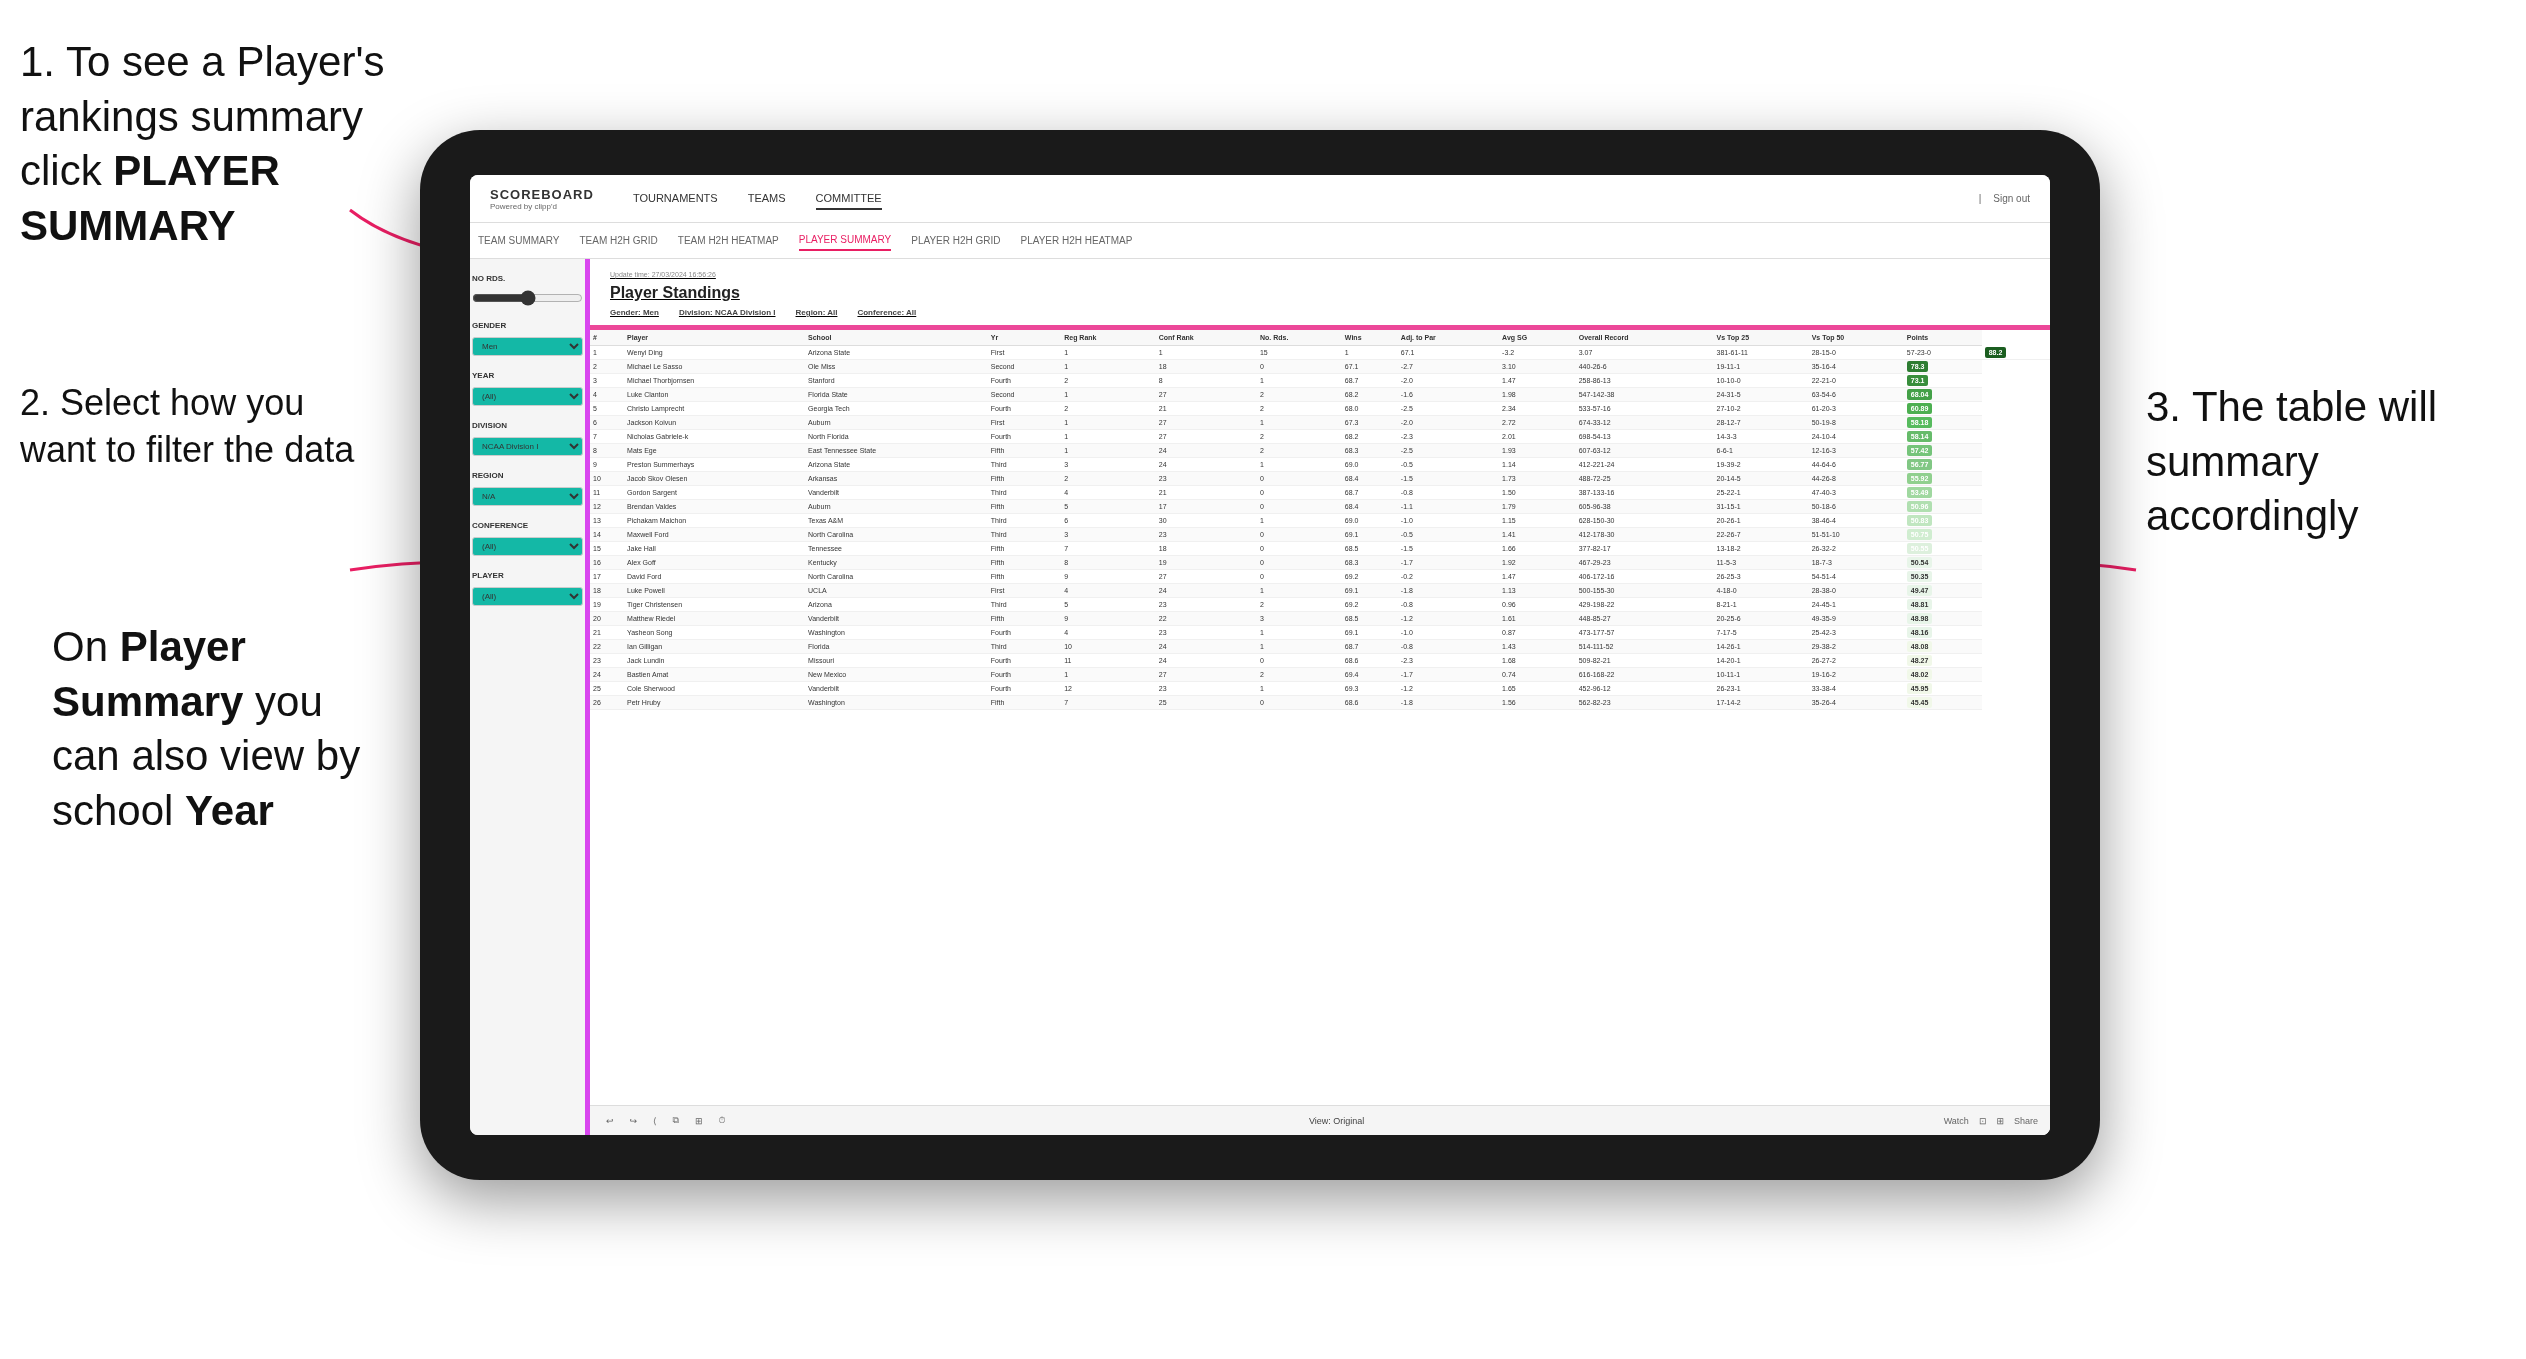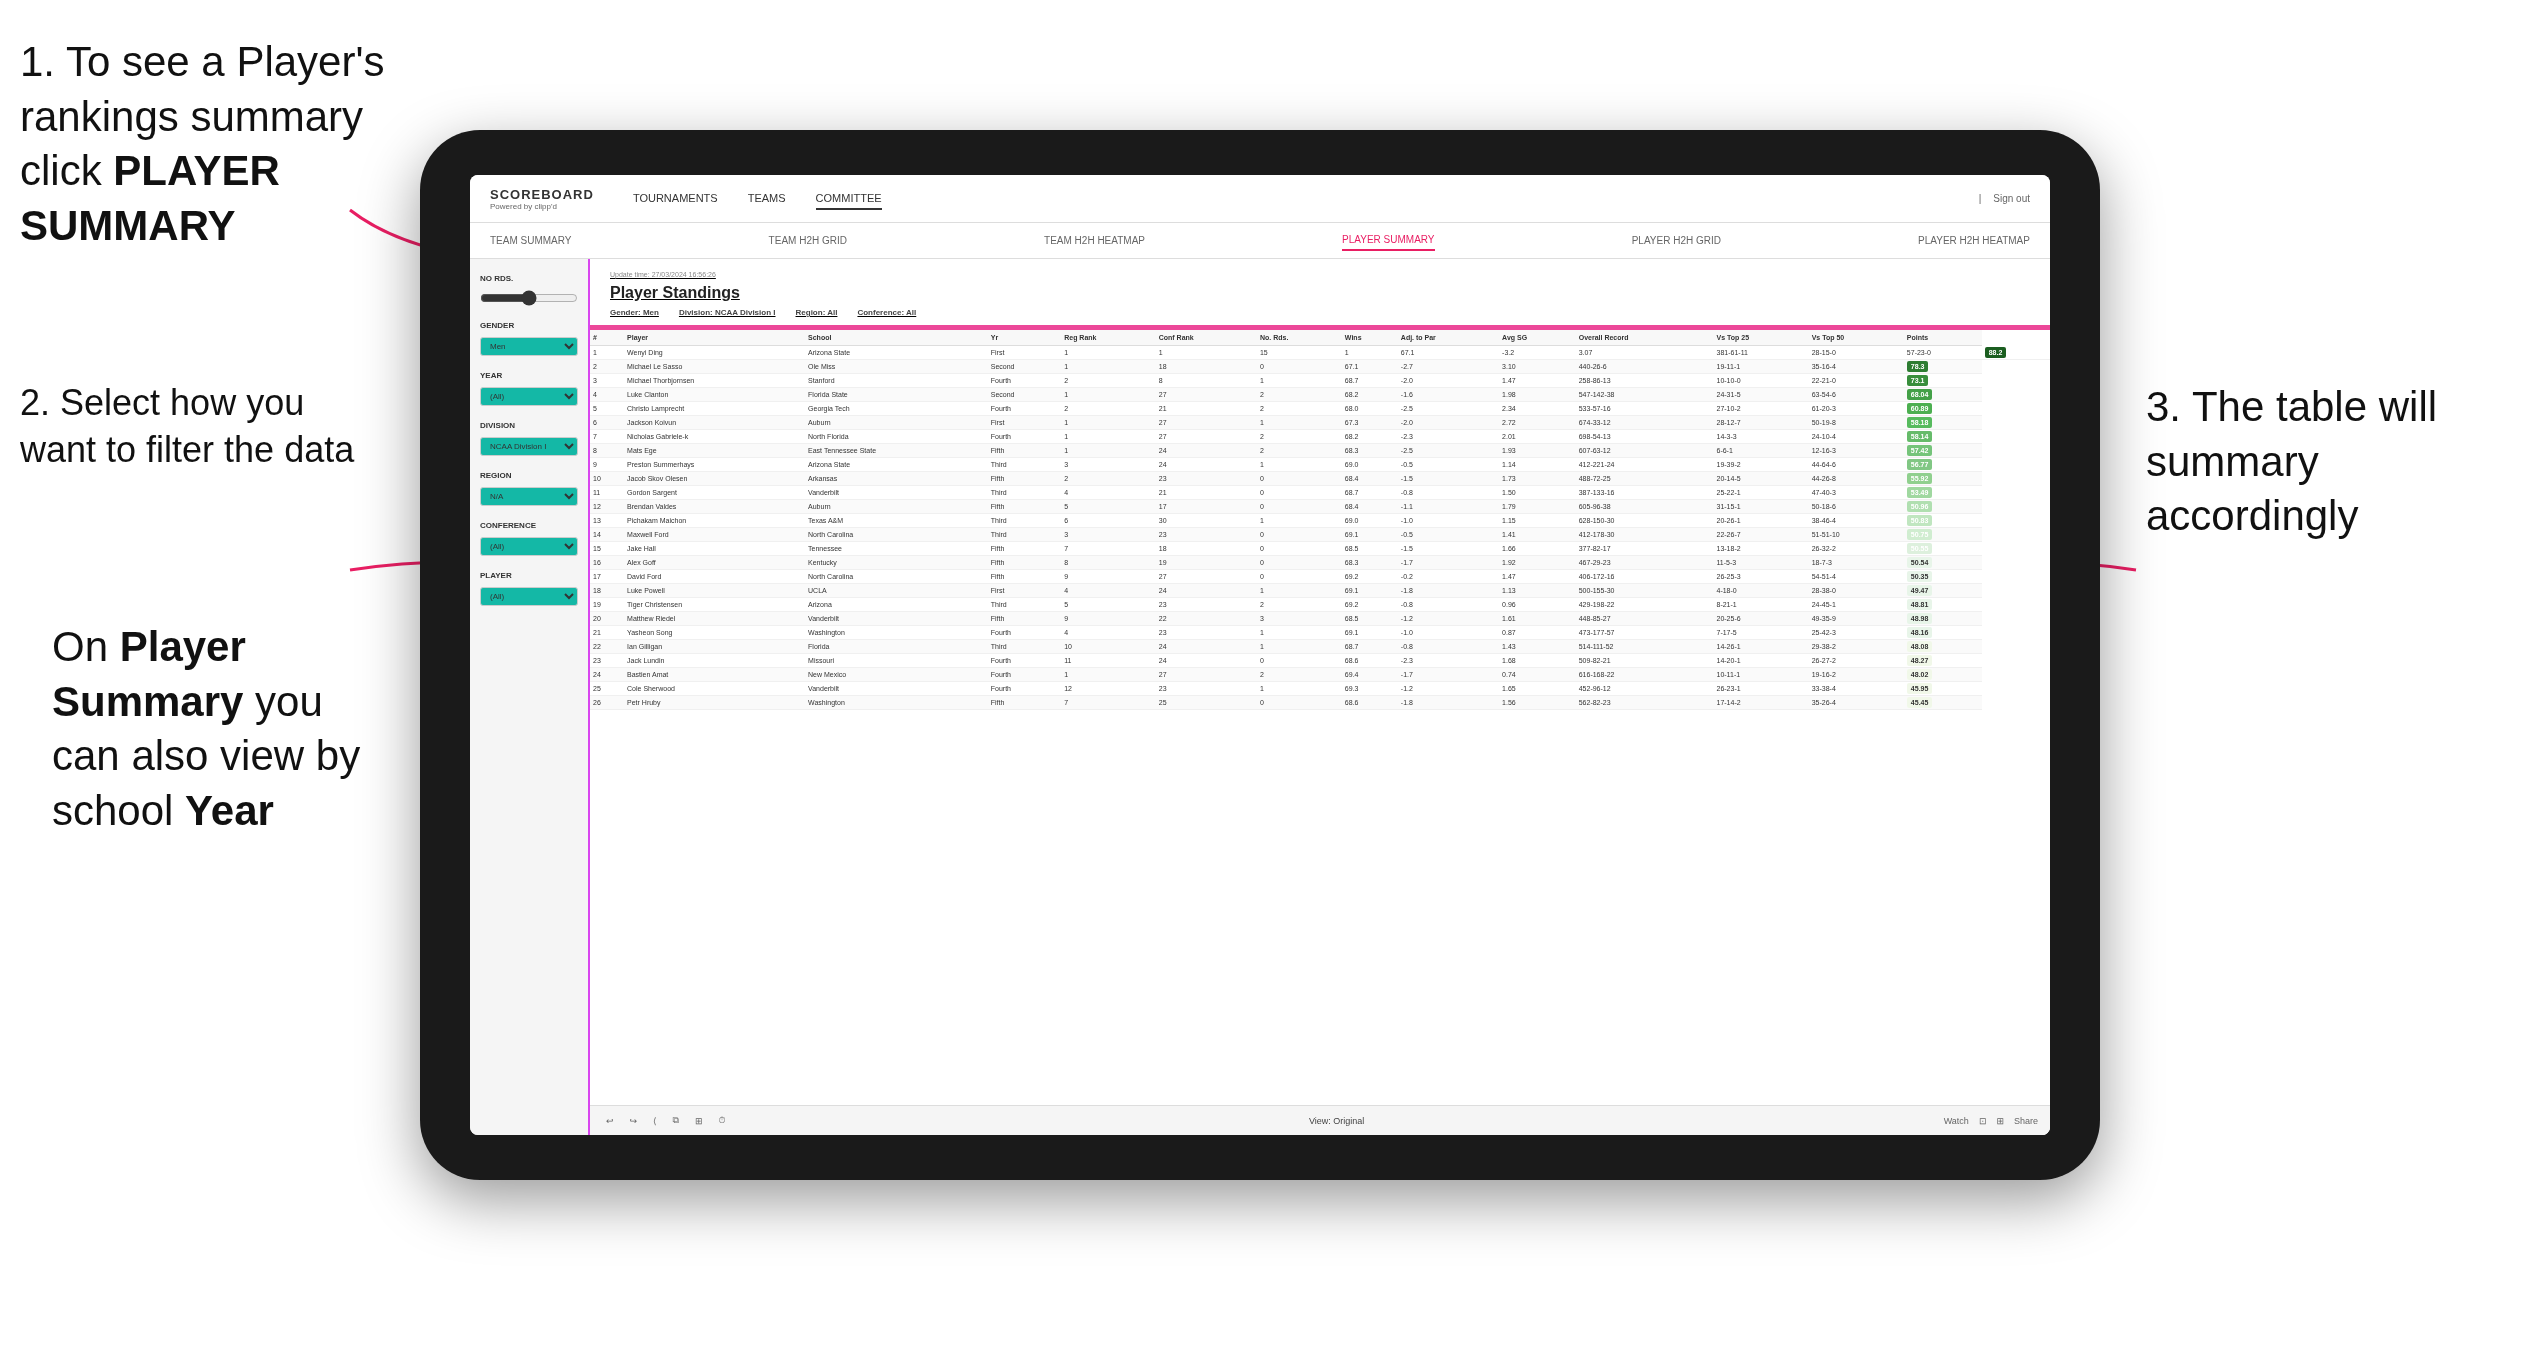"TEAM SUMMARY" .sub-nav { justify-content: space-between -> none; padding: 0 20px -> 0 8px }
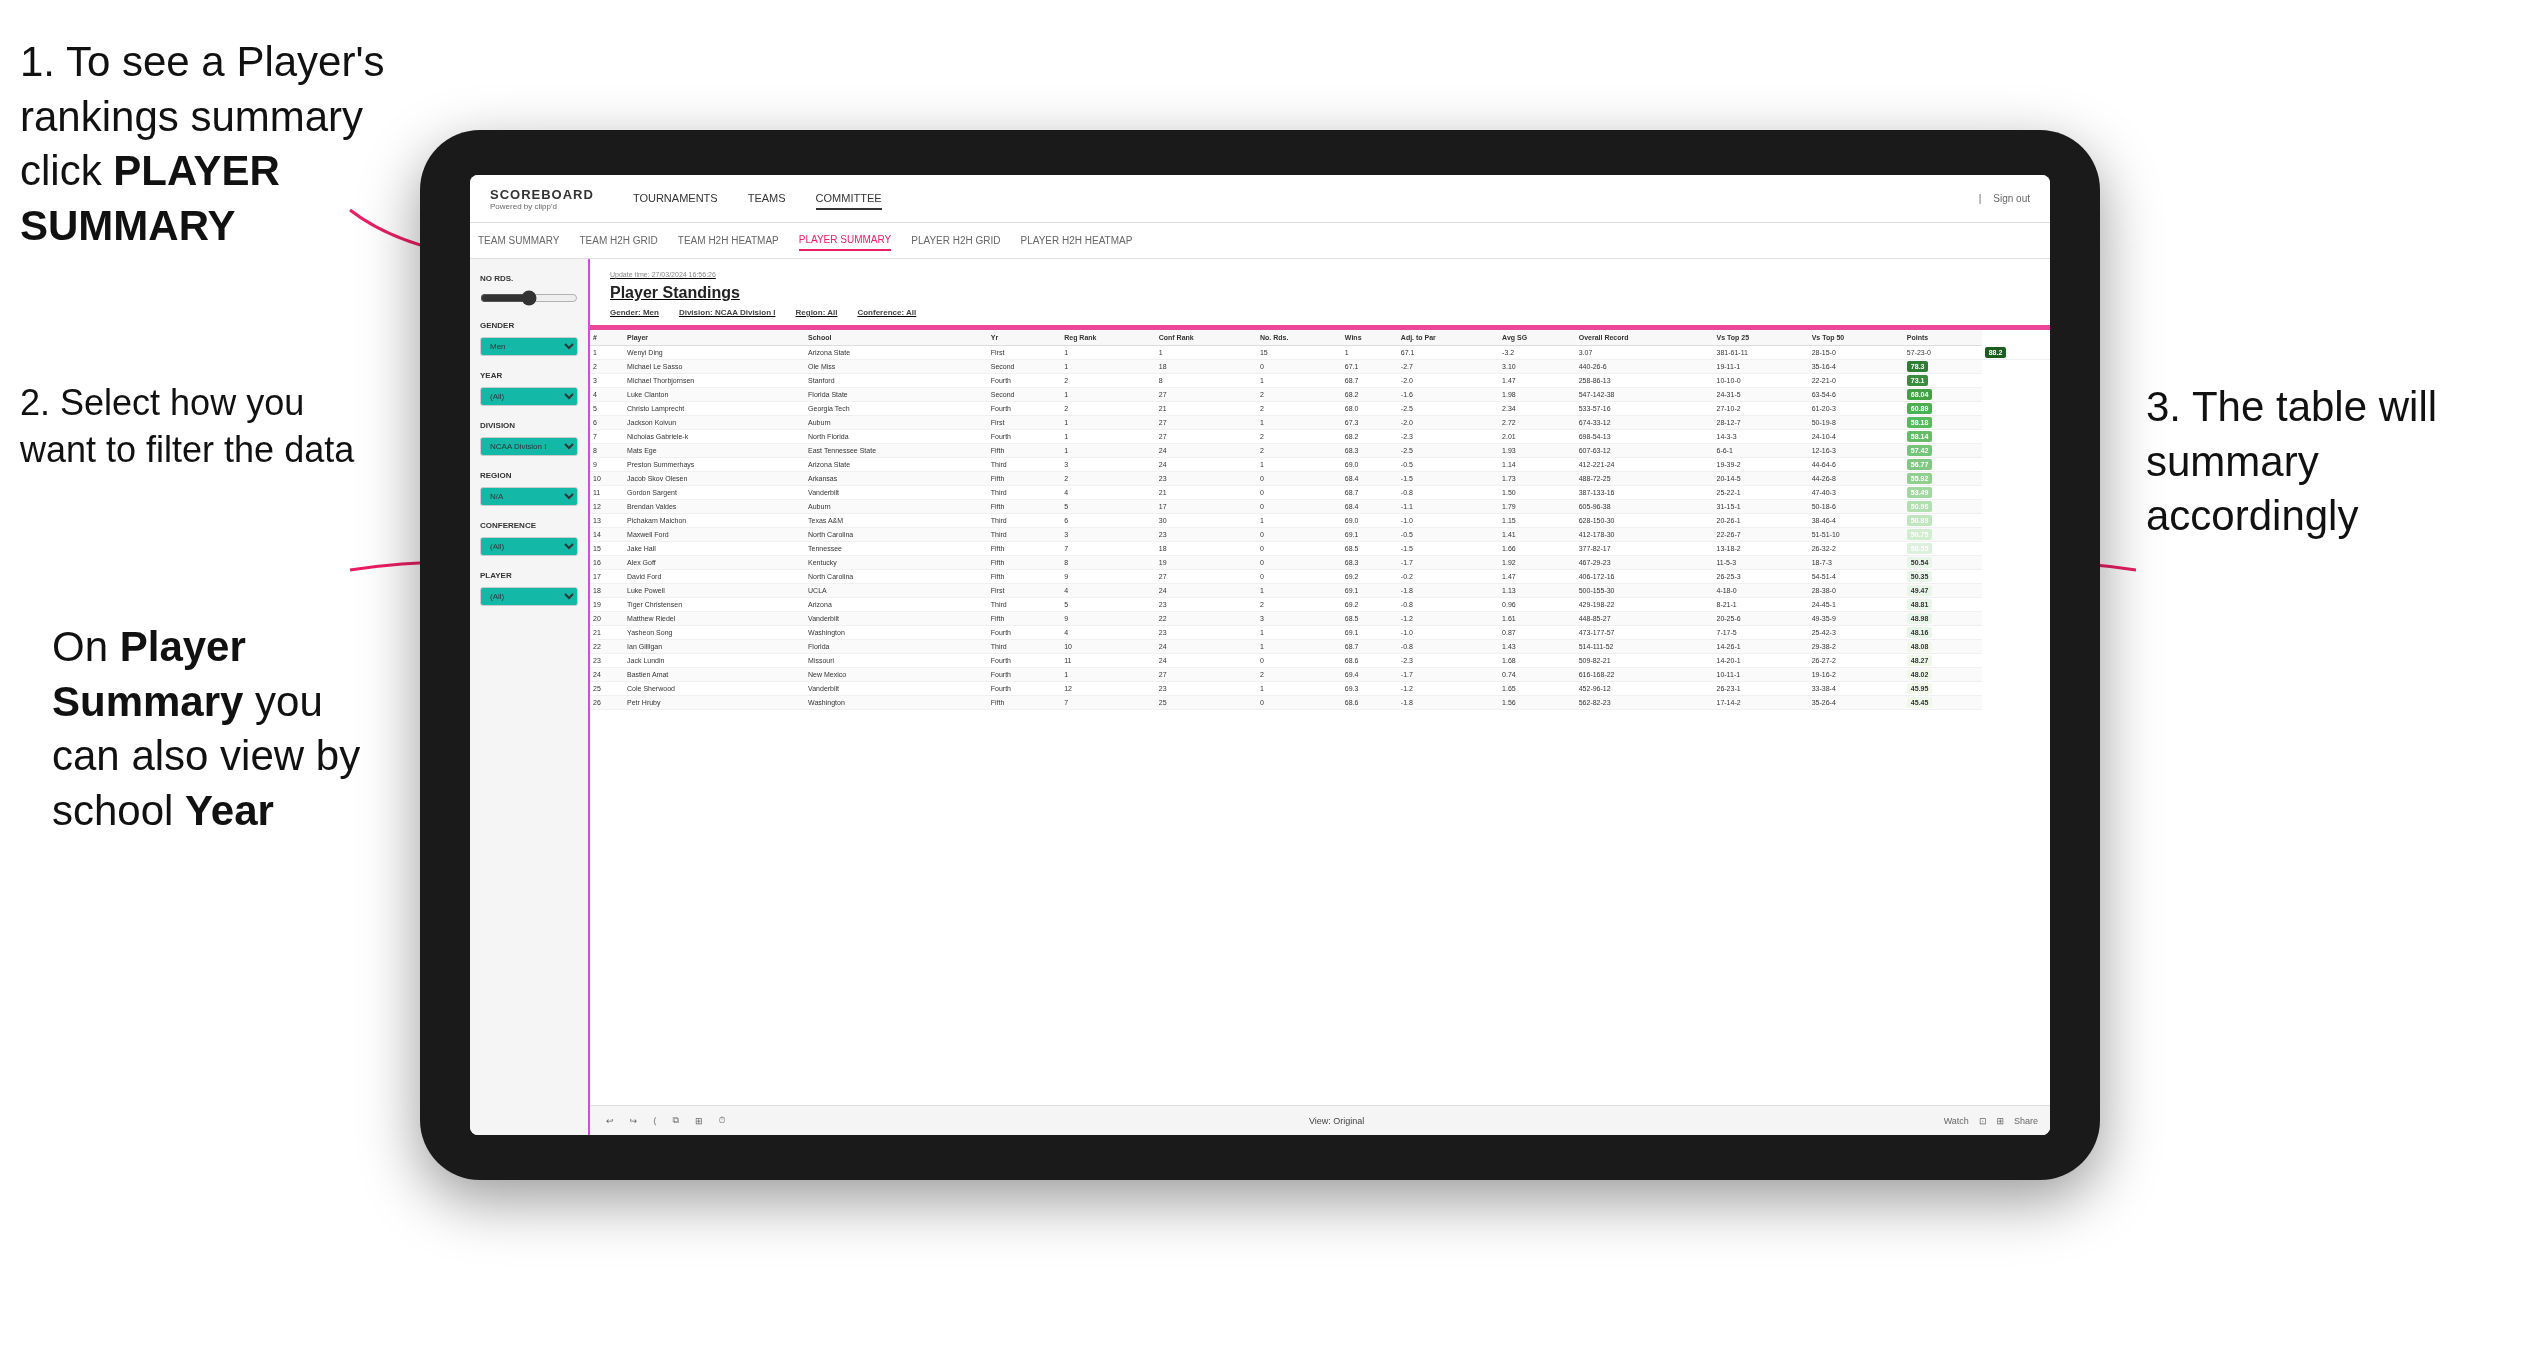"NO RDS." .sidebar { border-right: 2px solid #d946ef -> 5px solid #d946ef; padding: 15px 10px -> 15px 2px }
